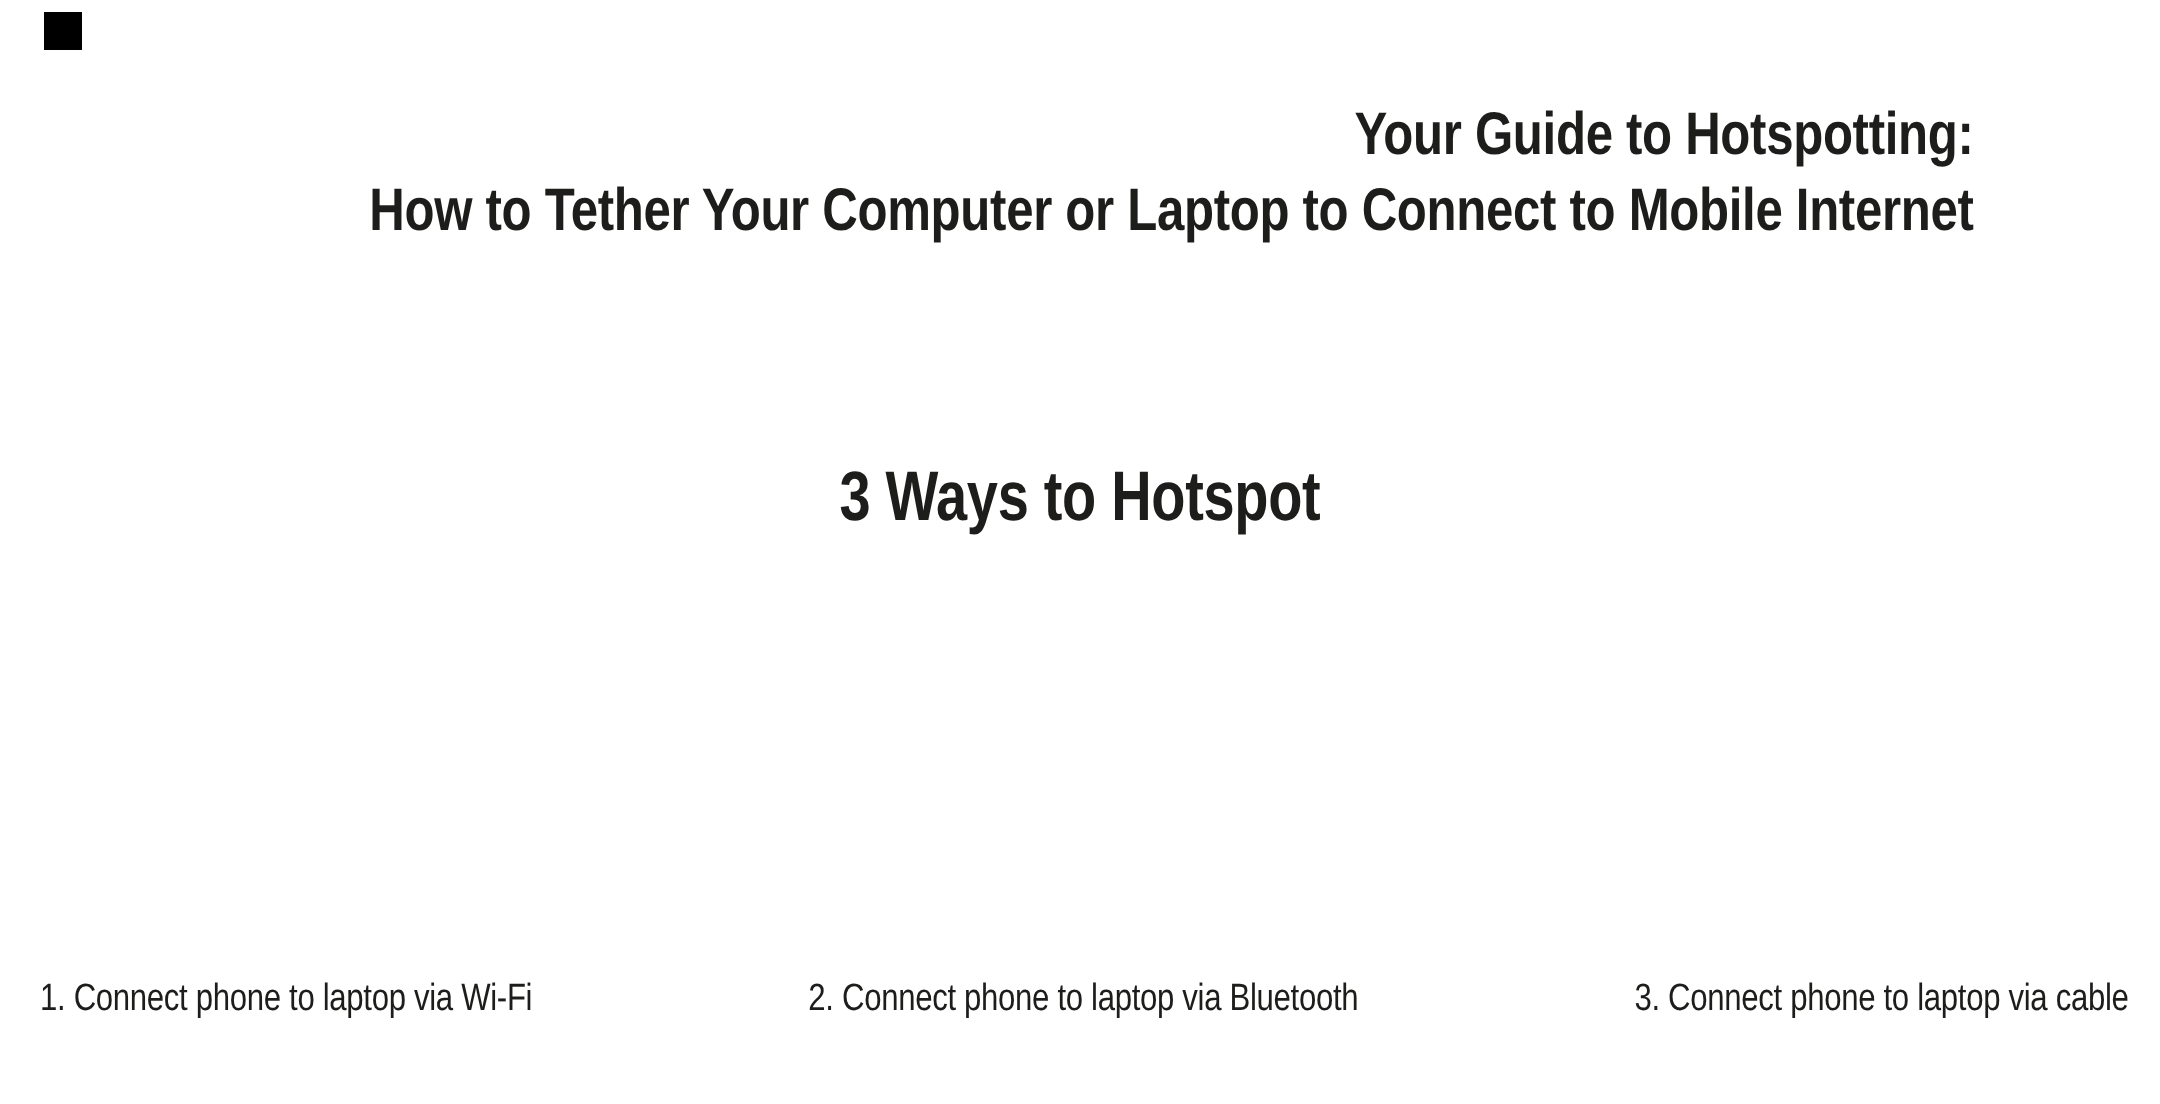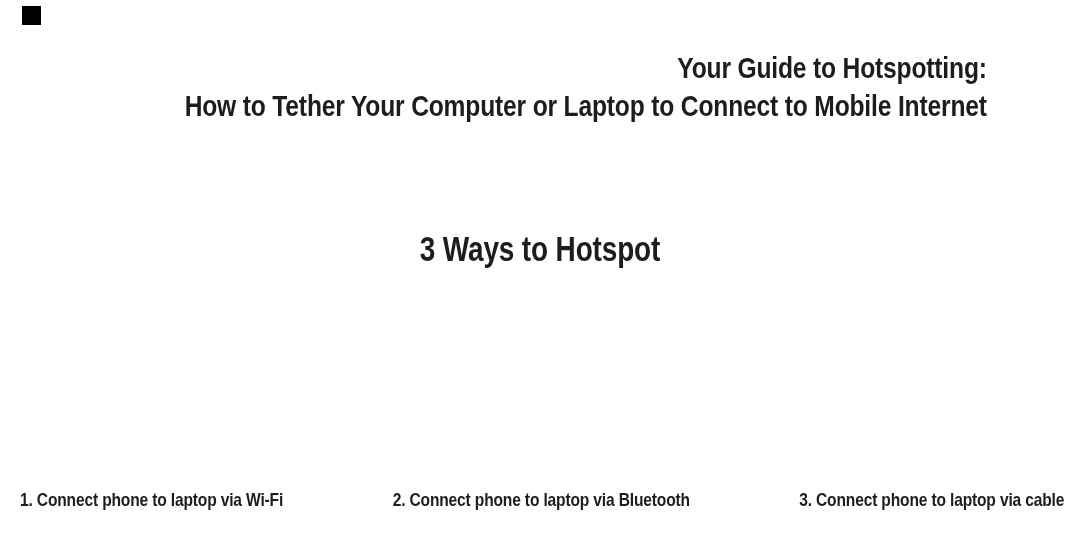"1. Connect phone to laptop" .methods-row { font-weight: 700 -> 400 }
